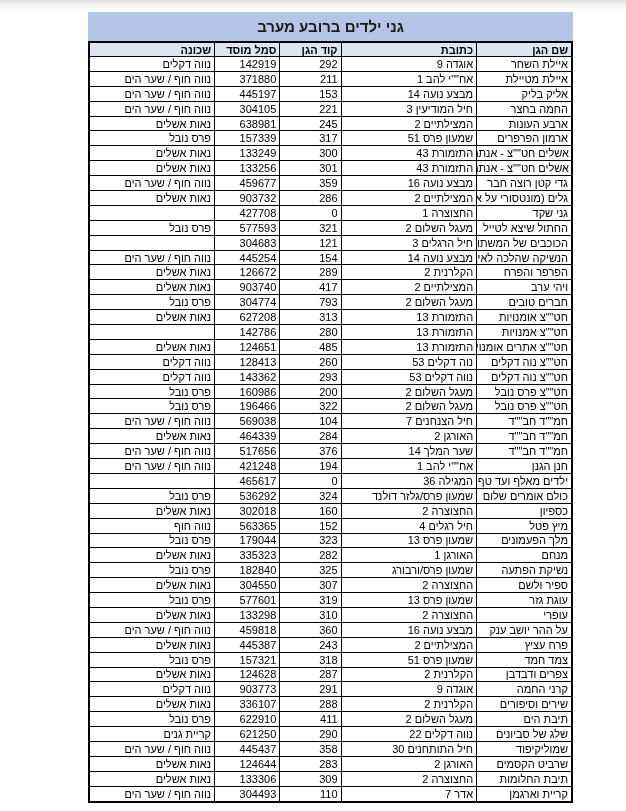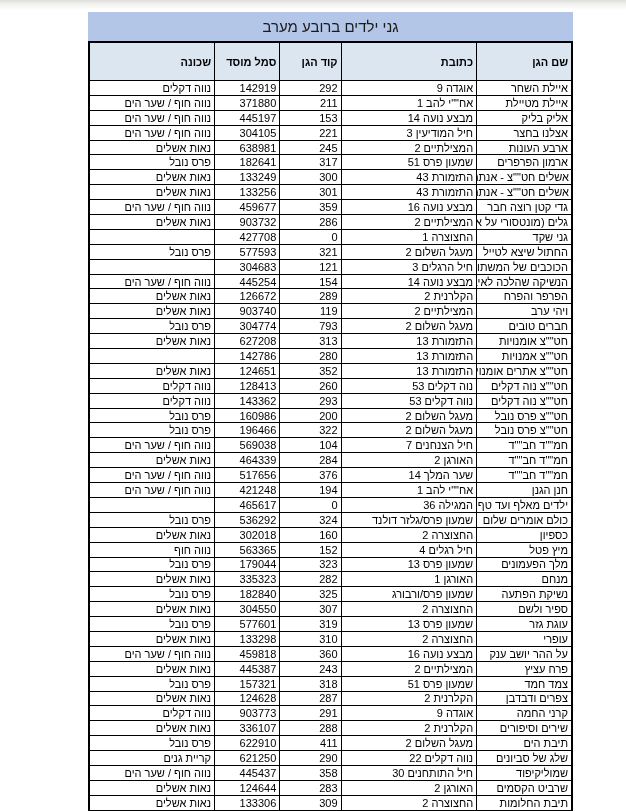"גני ילדים ברובע מערב" .title-bar { font-weight: normal -> bold }
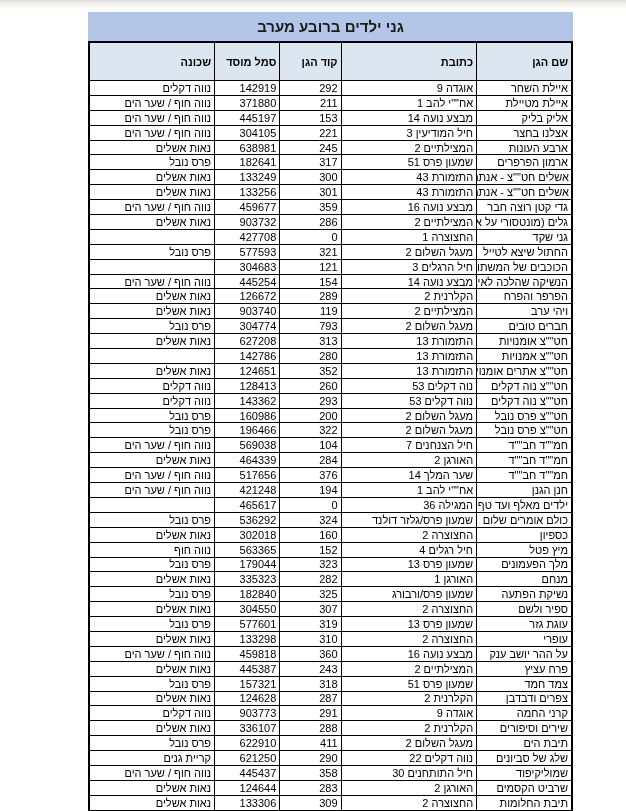"שכונה" table.garden-table th { padding: 12px 3px -> 0 3px }
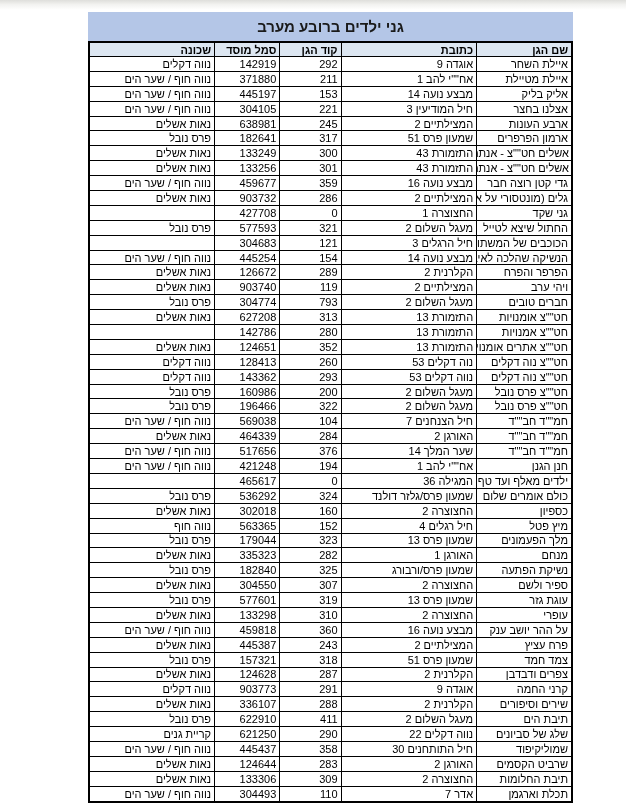"אצלנו בחצר" td { text: אצלנו -> החמה }
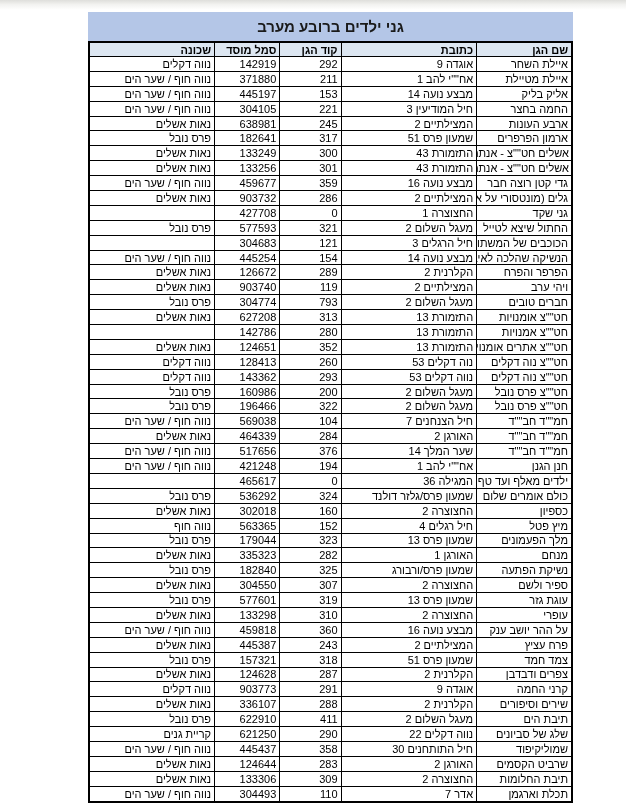"182641" td { text: 182641 -> 157339 }
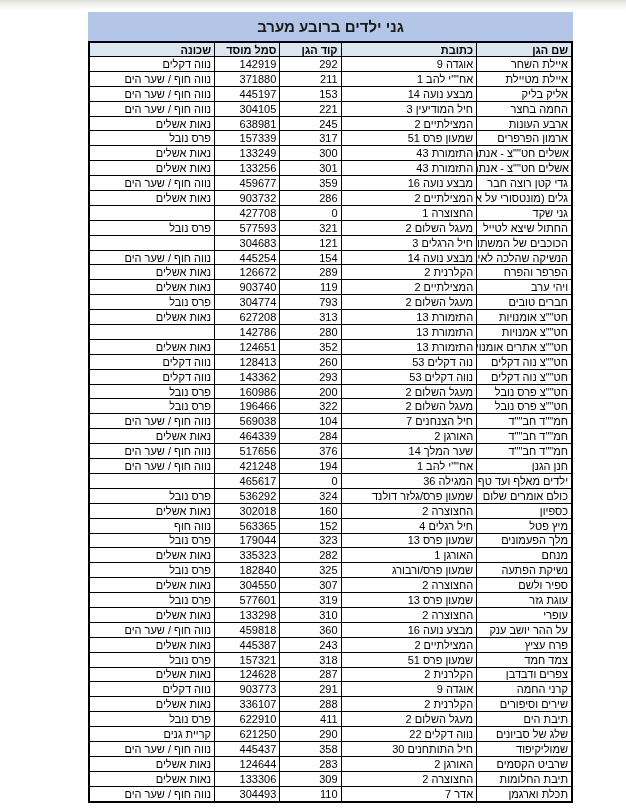"119" td { text: 119 -> 417 }
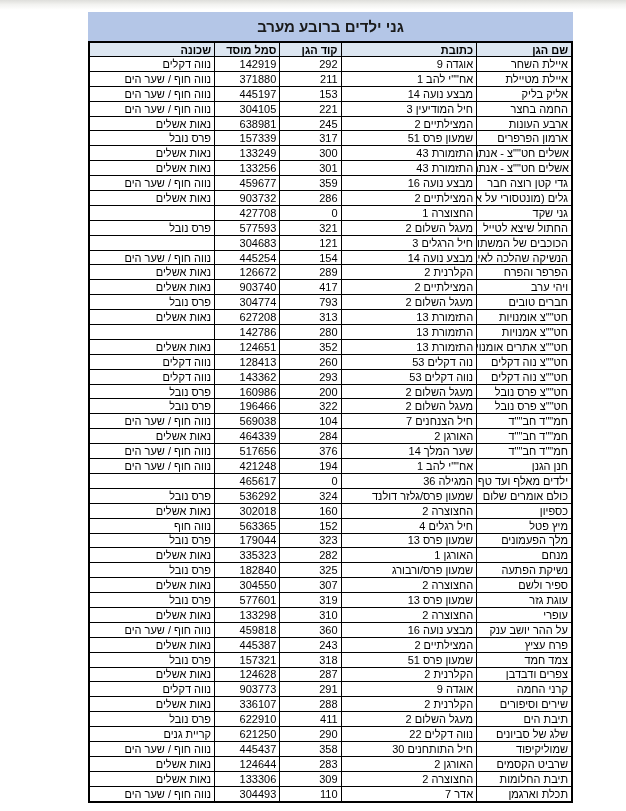"352" td { text: 352 -> 485 }
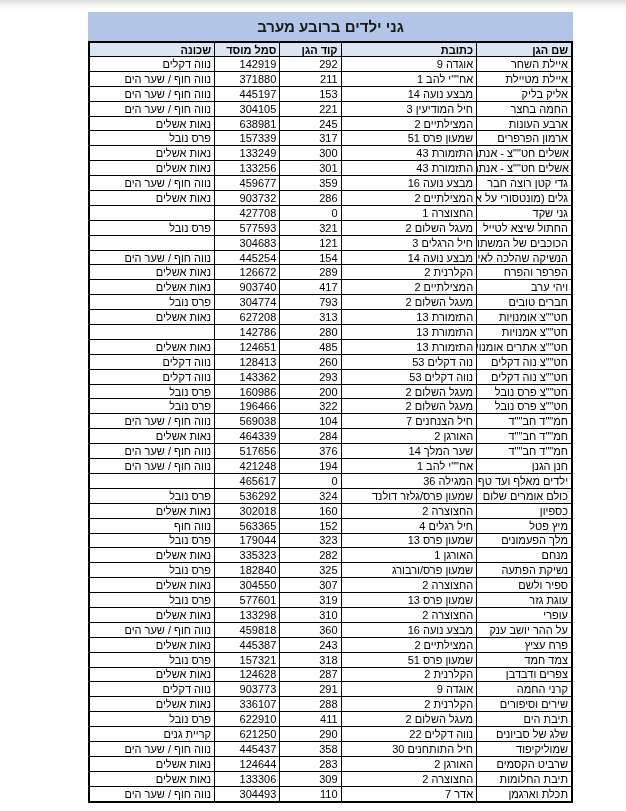"תכלת וארגמן" td { text: תכלת -> קריית }
